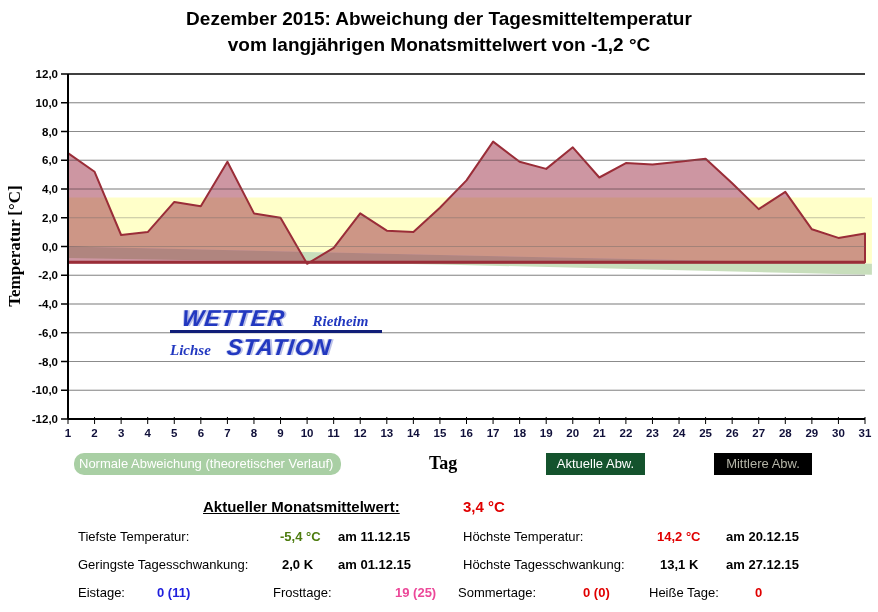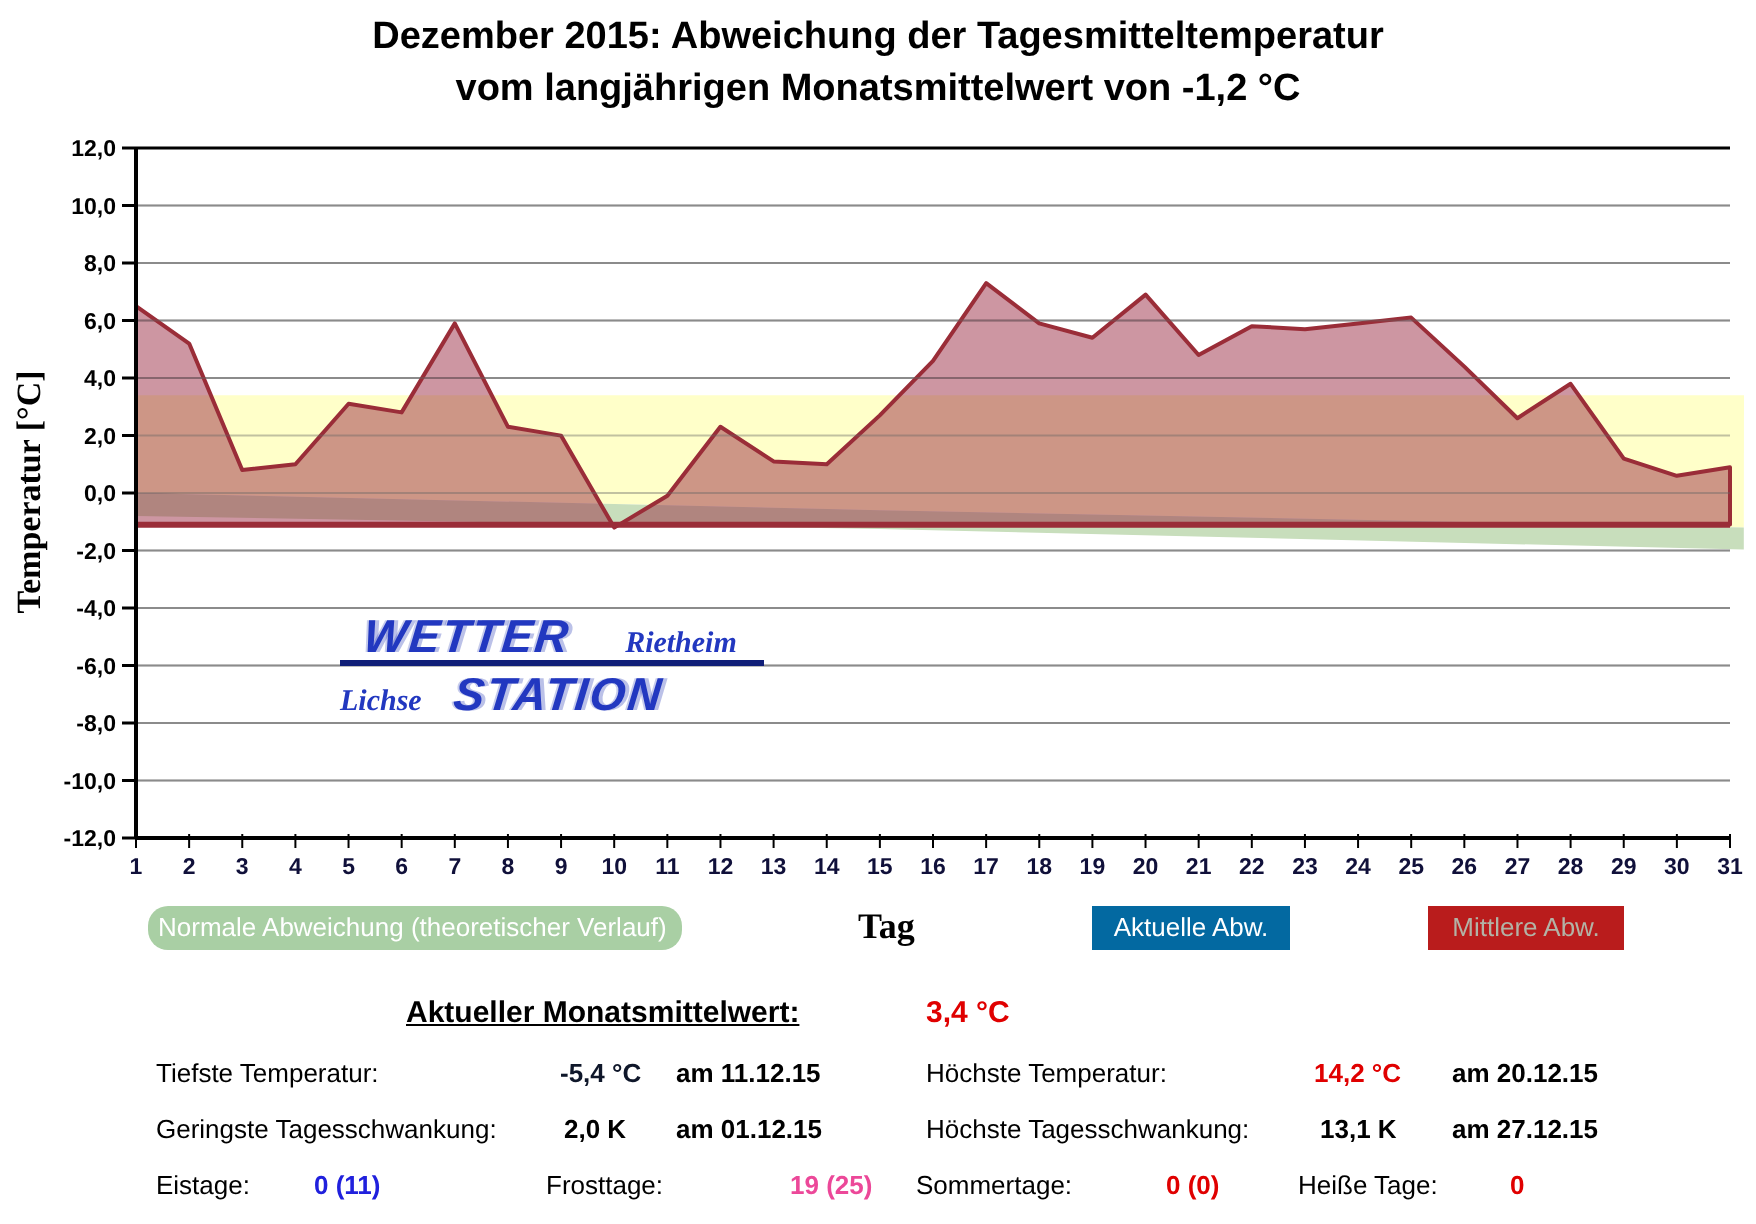"Aktuelle Abw." div.badge { background: #0369a1 -> #14532d }
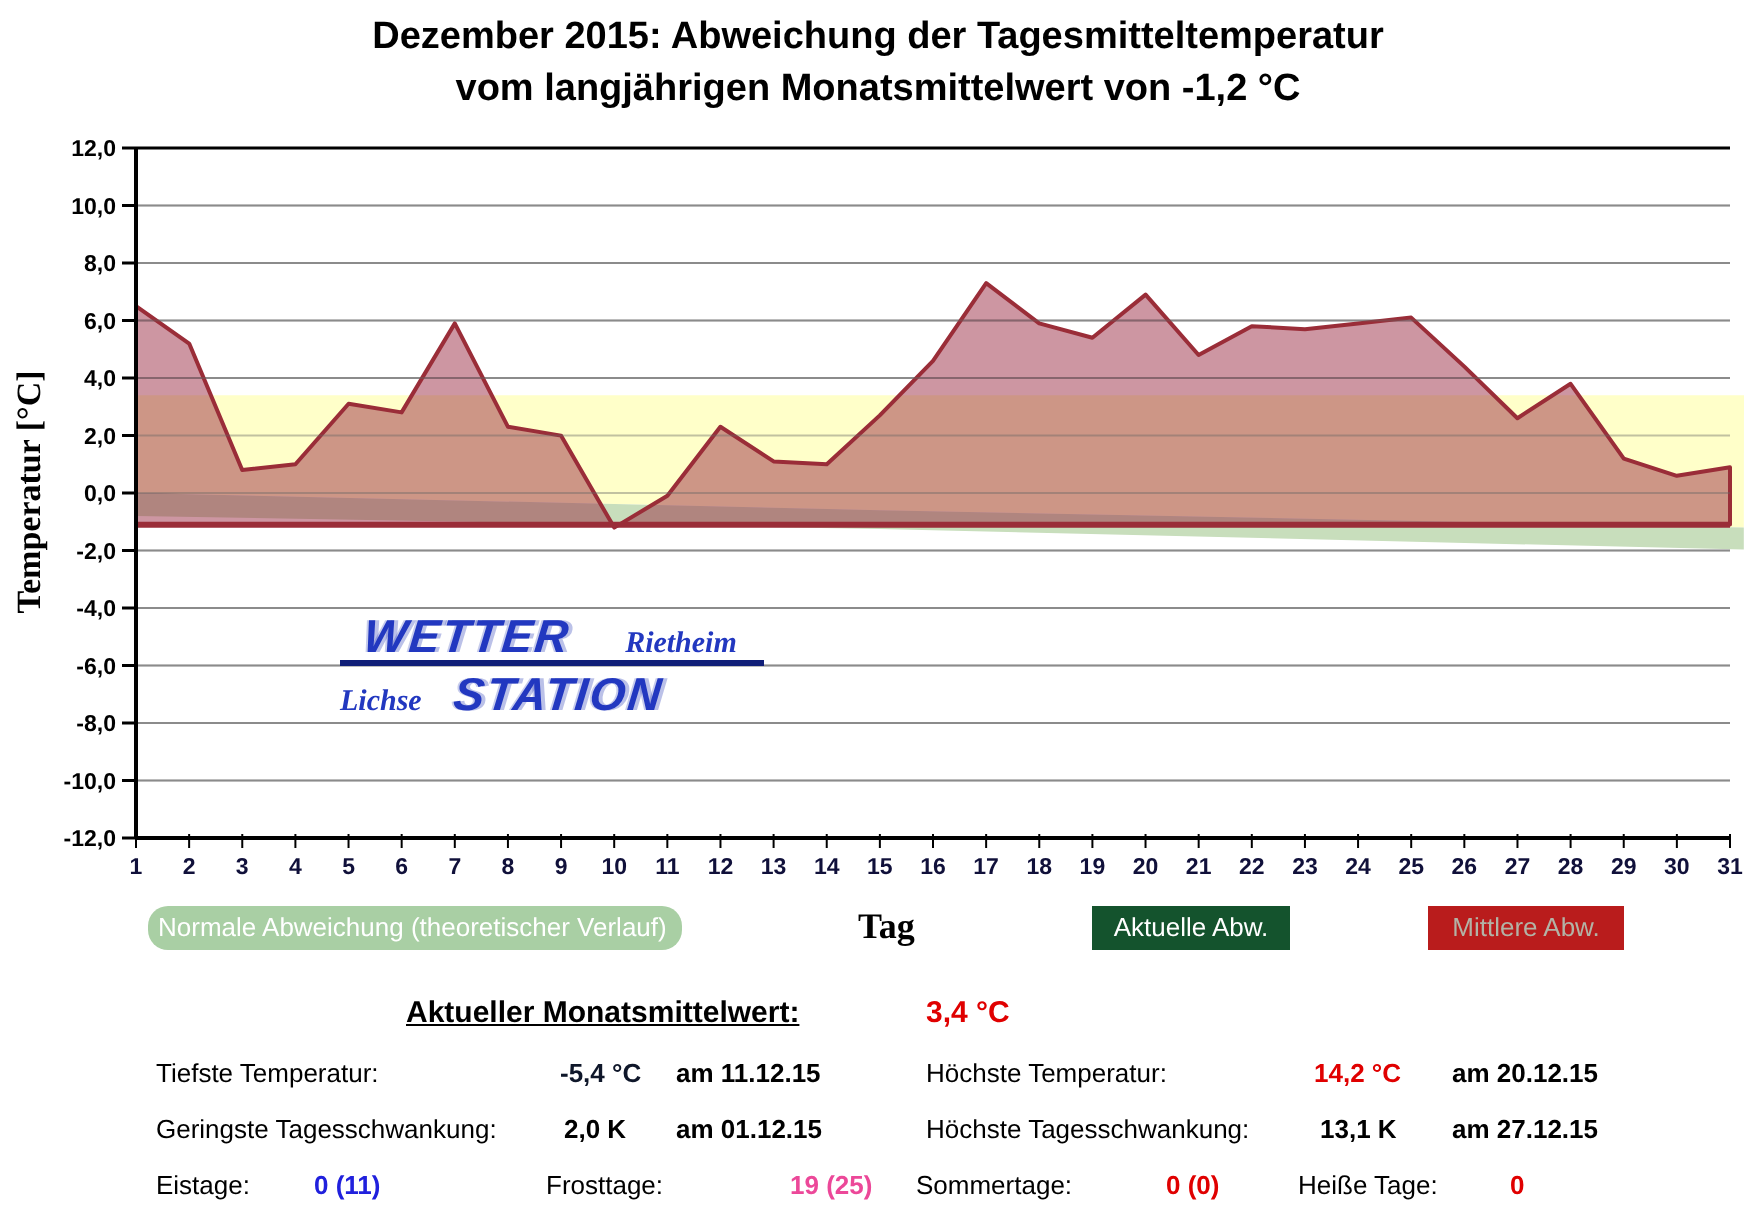"Mittlere Abw." div.badge { background: #b91c1c -> #000000 }
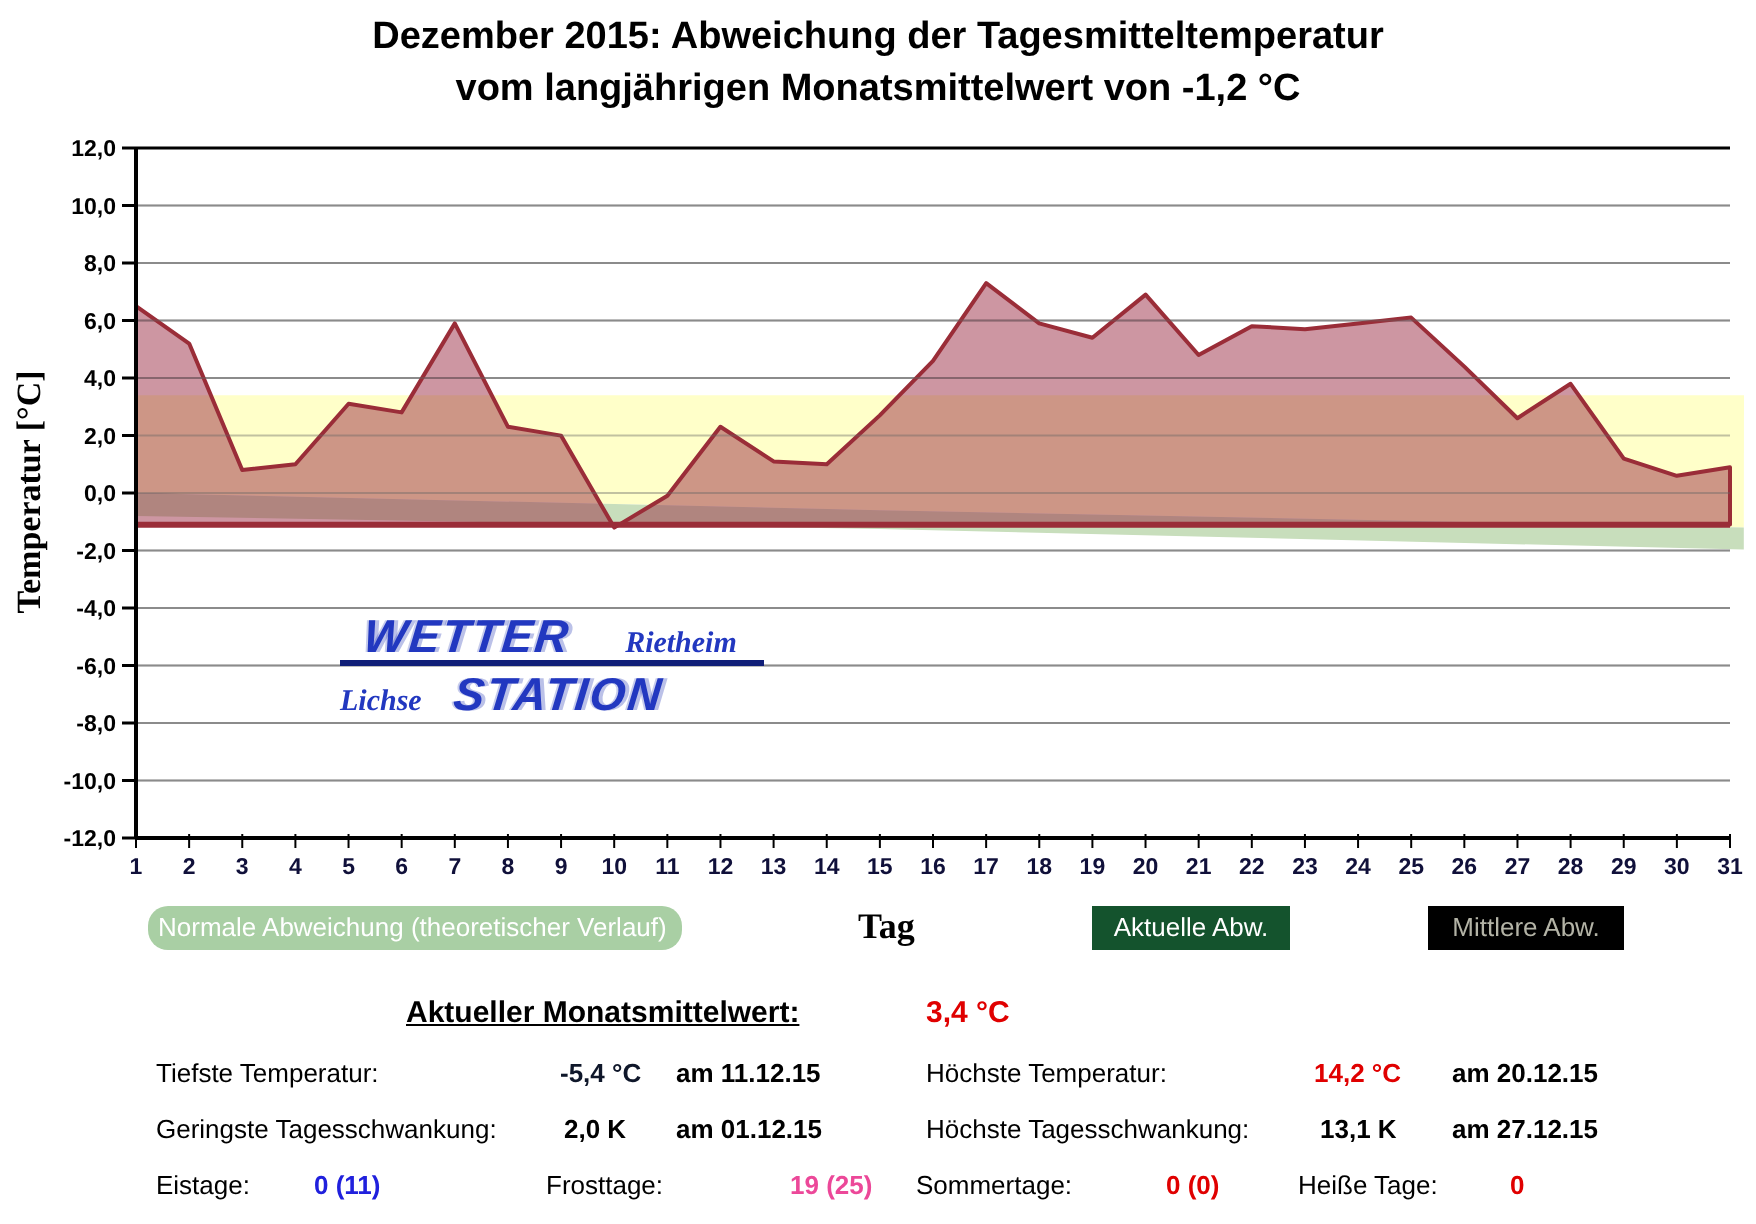"-5,4 °C" span.stat { color: #0f172a -> #4d7c0f }
